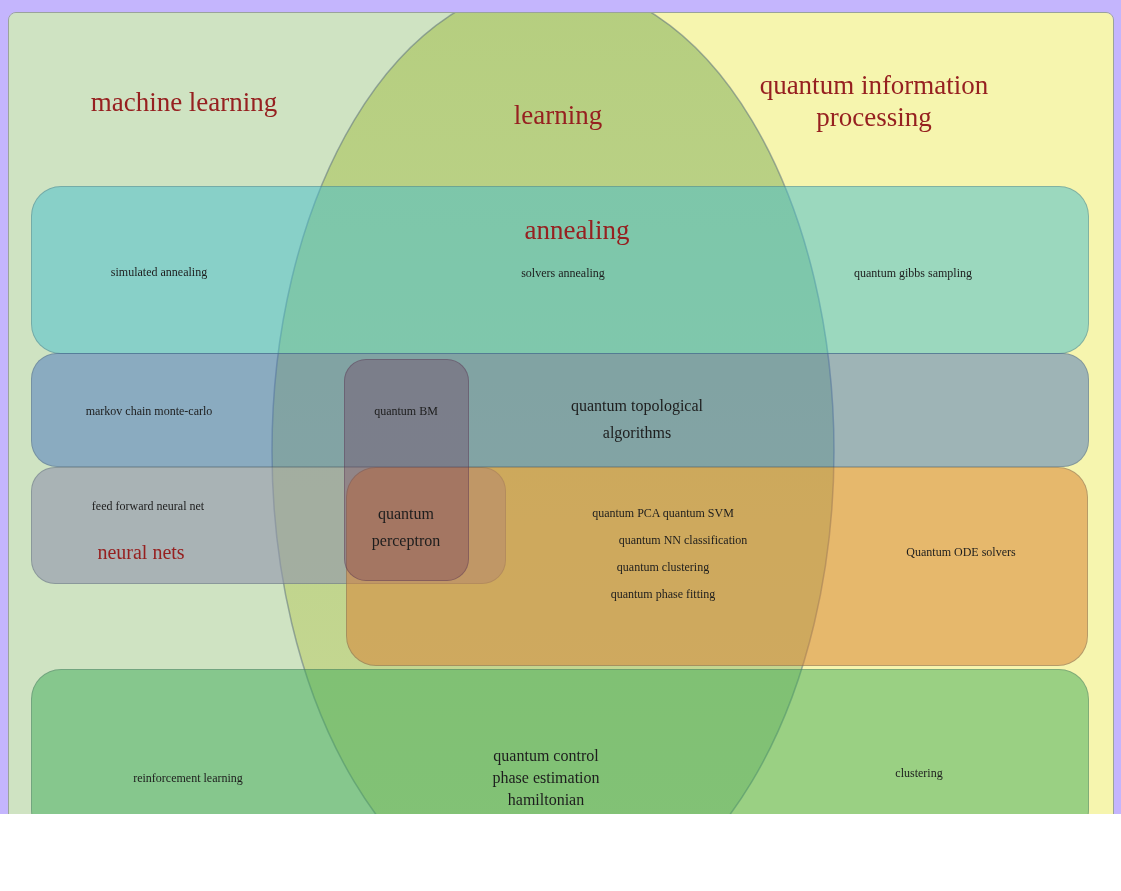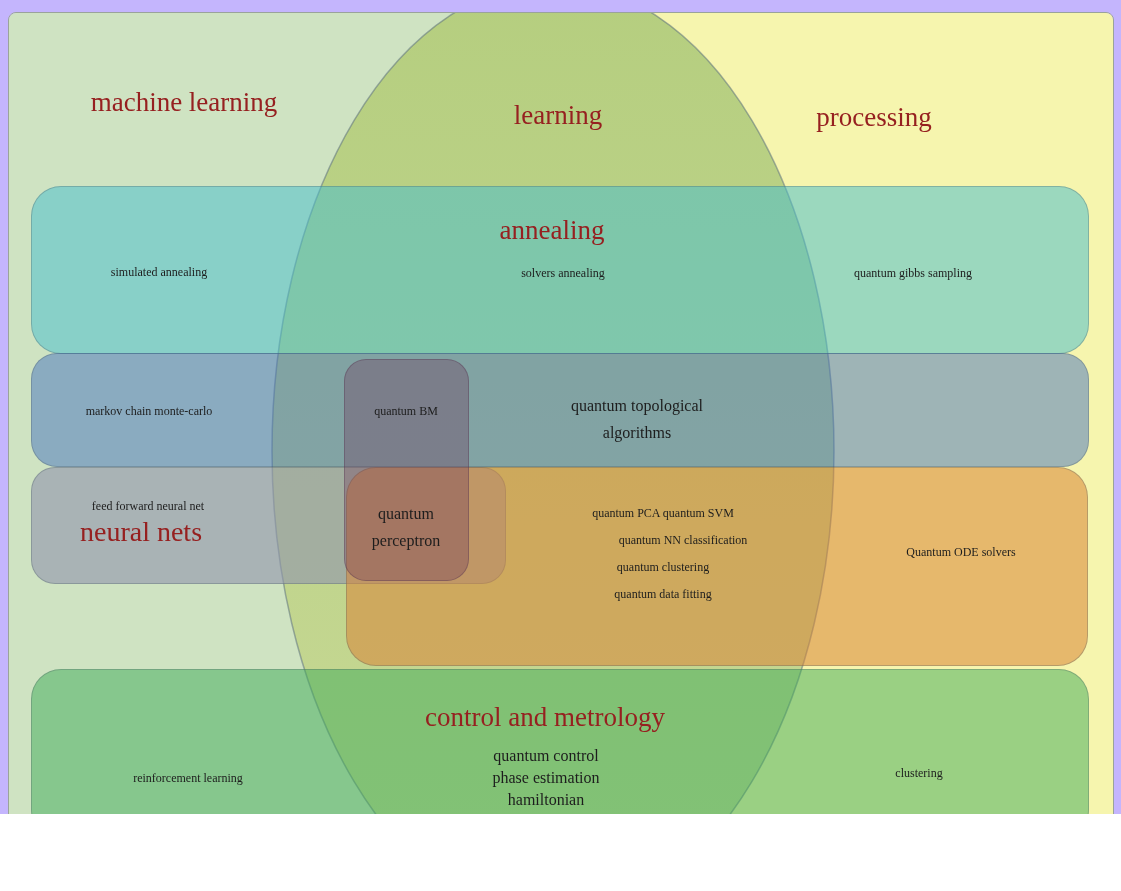"quantum information" div.txt { html: none -> <div>quantum information</div> }
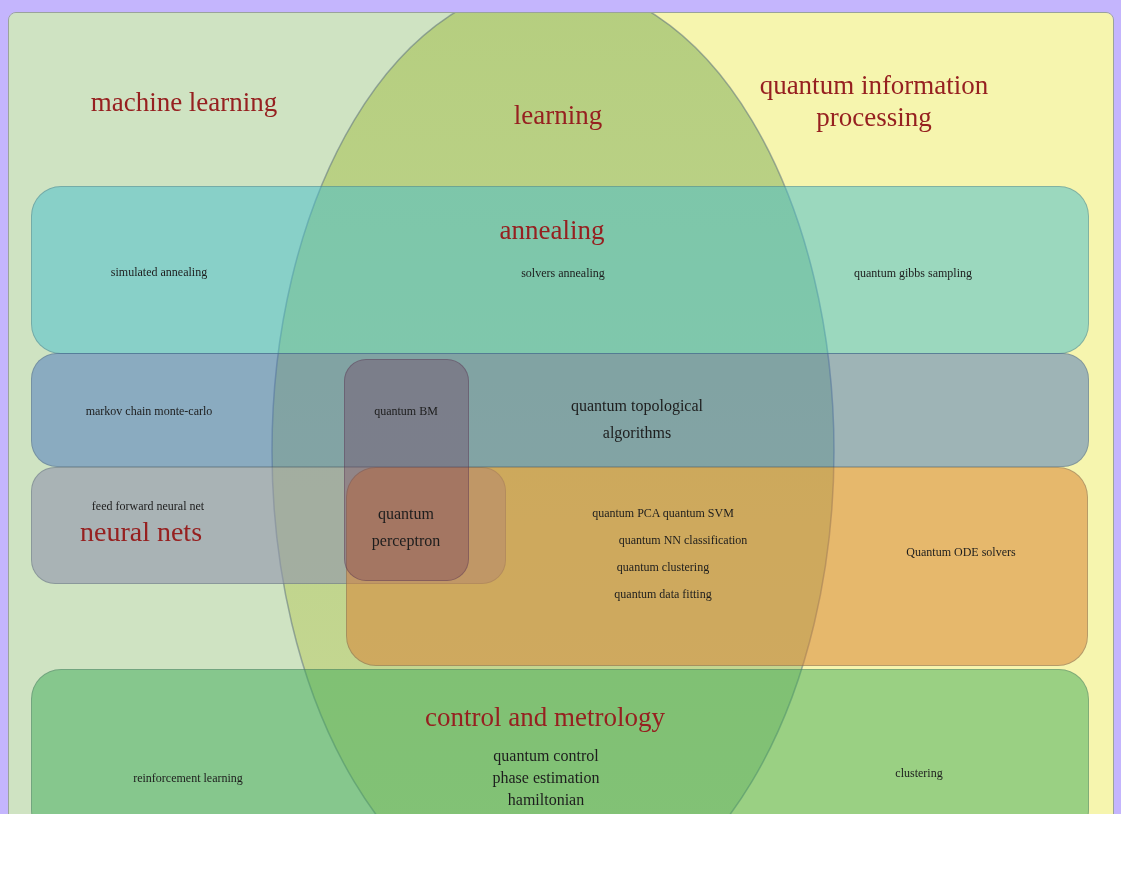"annealing" div.txt { left: 543px -> 568px }
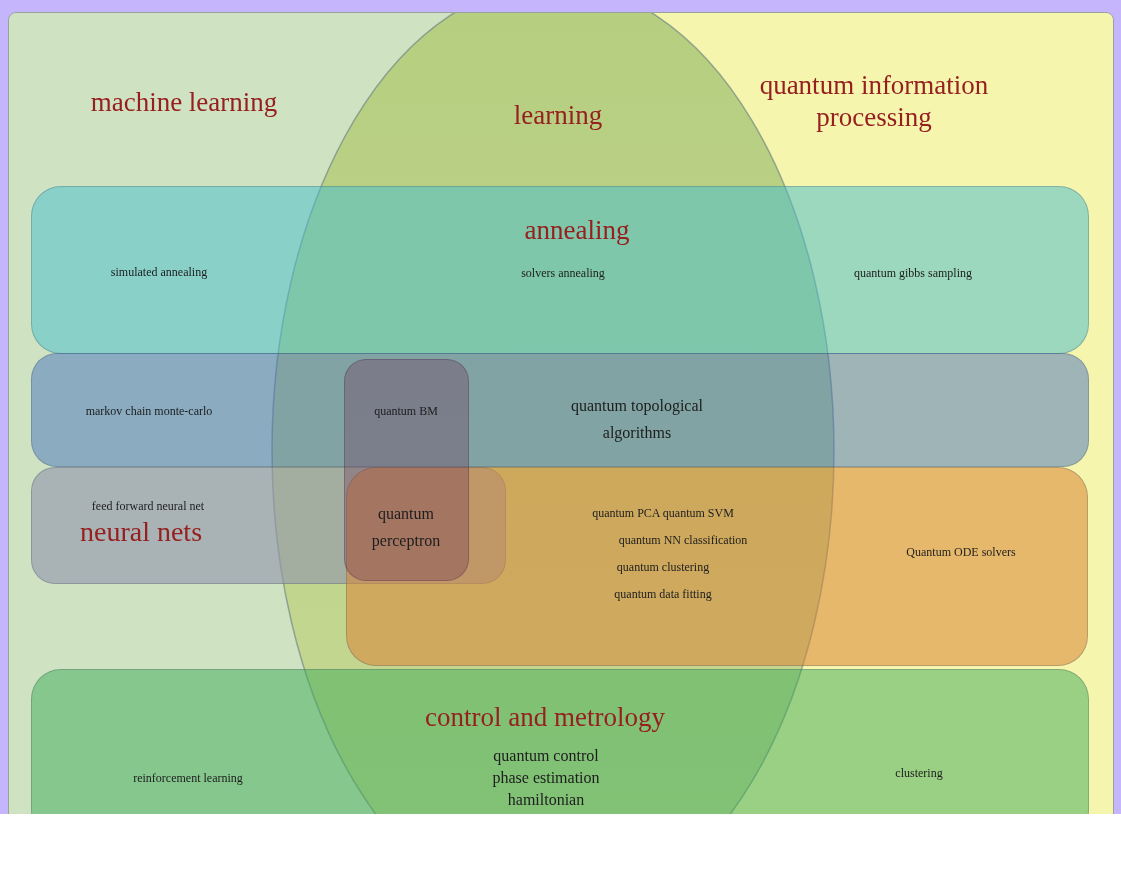"neural nets" div.txt { font-size: 28px -> 20px; top: 519px -> 539px }
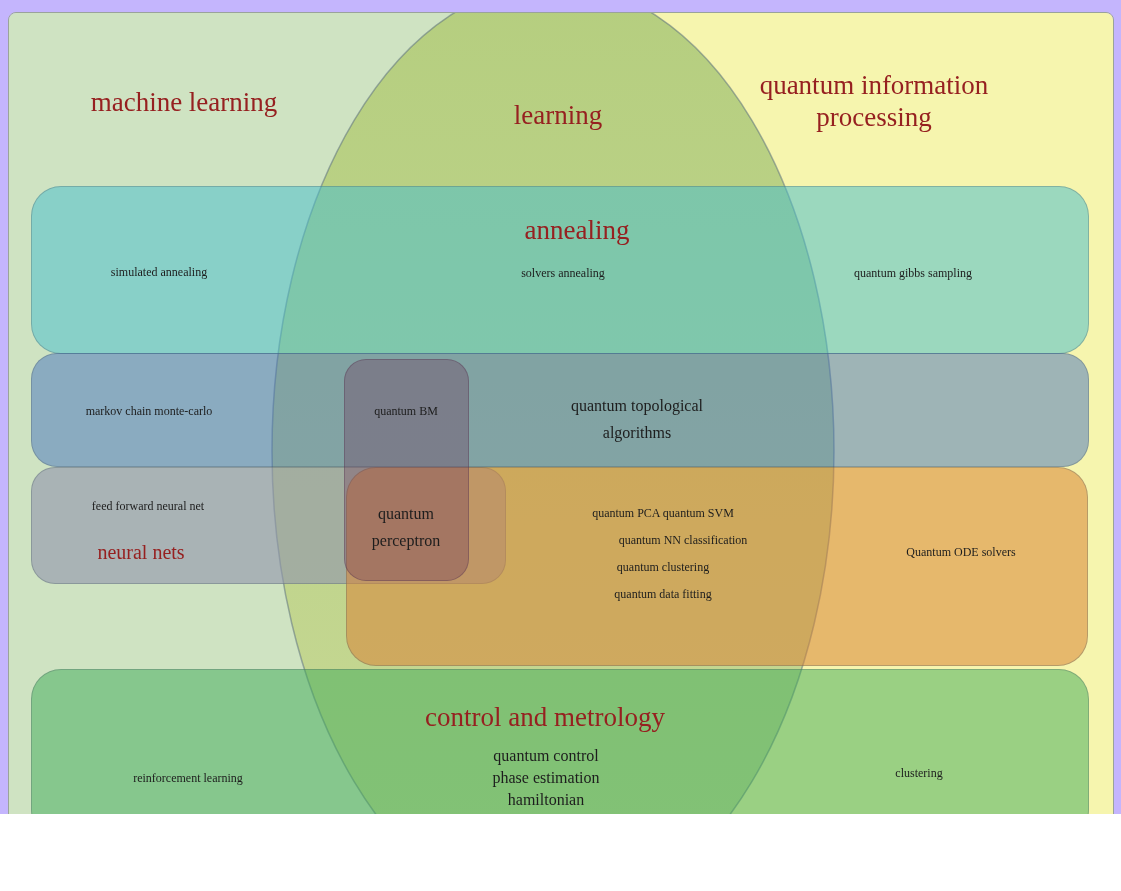"quantum data fitting" div.txt { text: data -> phase }
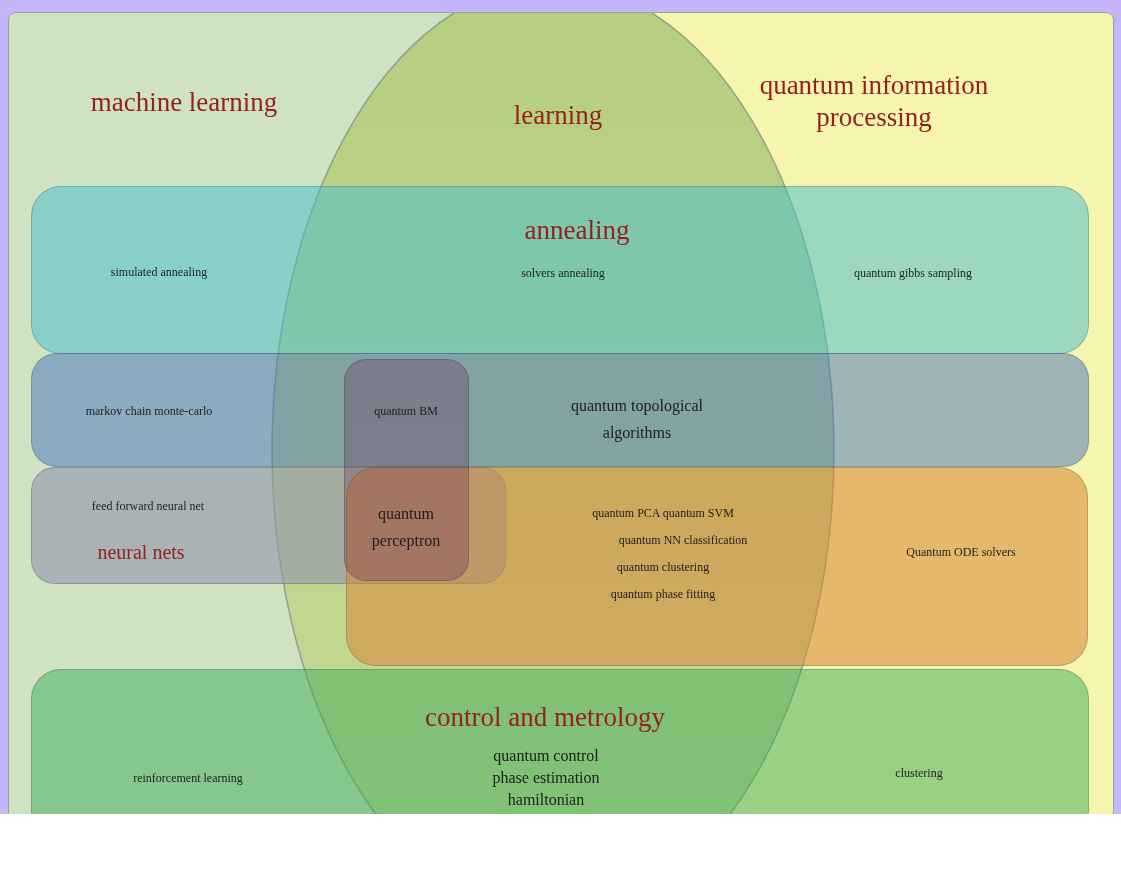"control and metrology" div.txt { html: <div>control and metrology</div> -> none }
